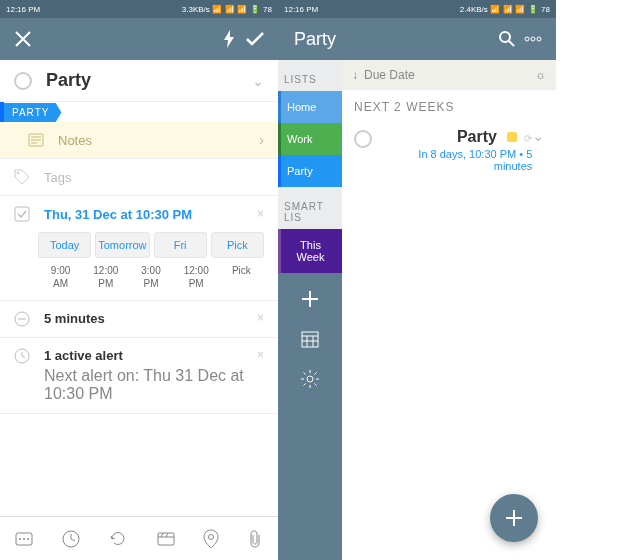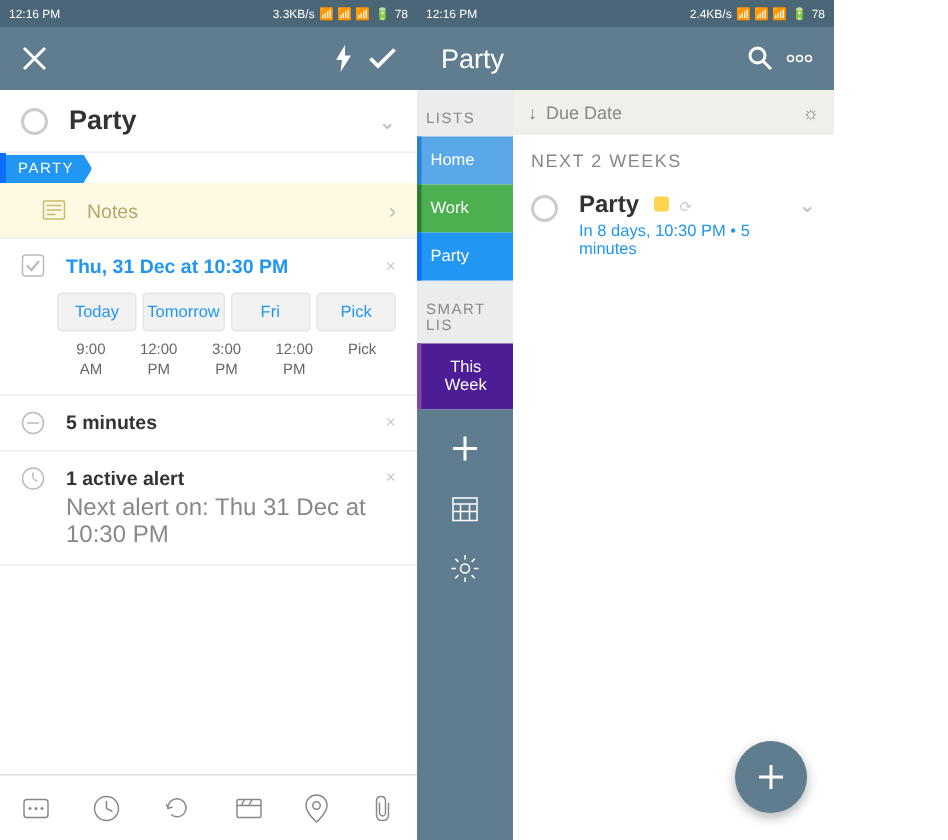"Party ⟳" .task-item .info { text-align: none -> right }
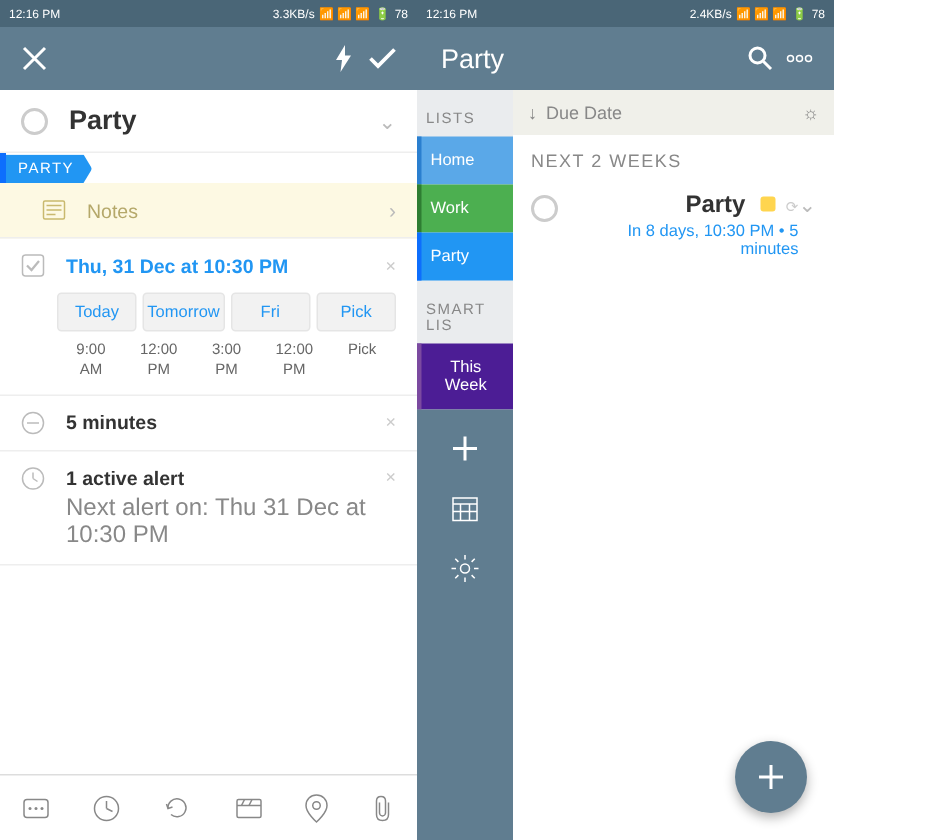"Tags" div.row { html: none -> <div> <div> <svg> <path></path> <circle></circle> </svg> </div> <span>Tags</span> </div> }
